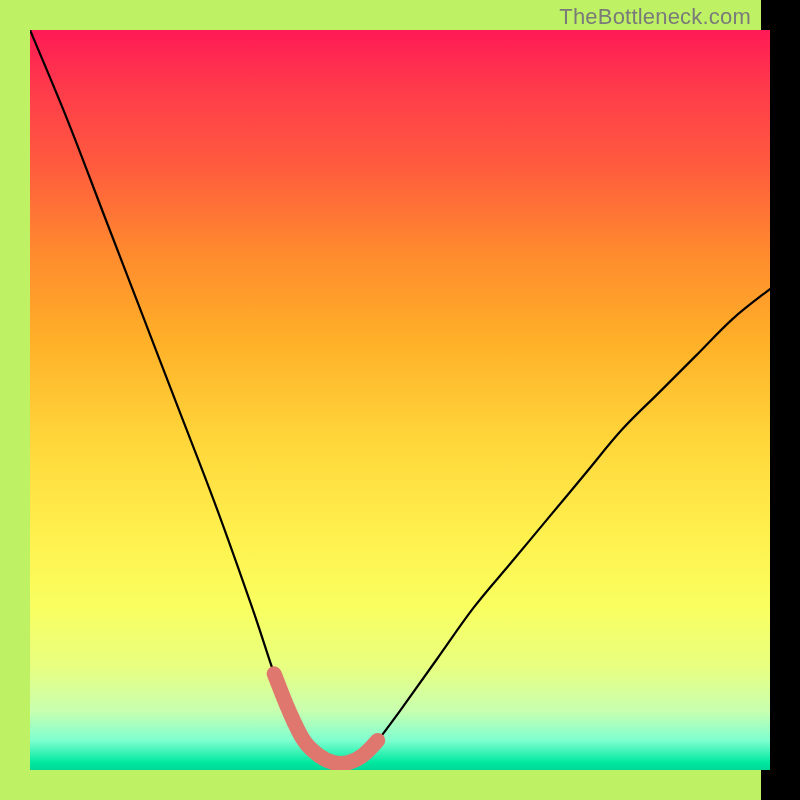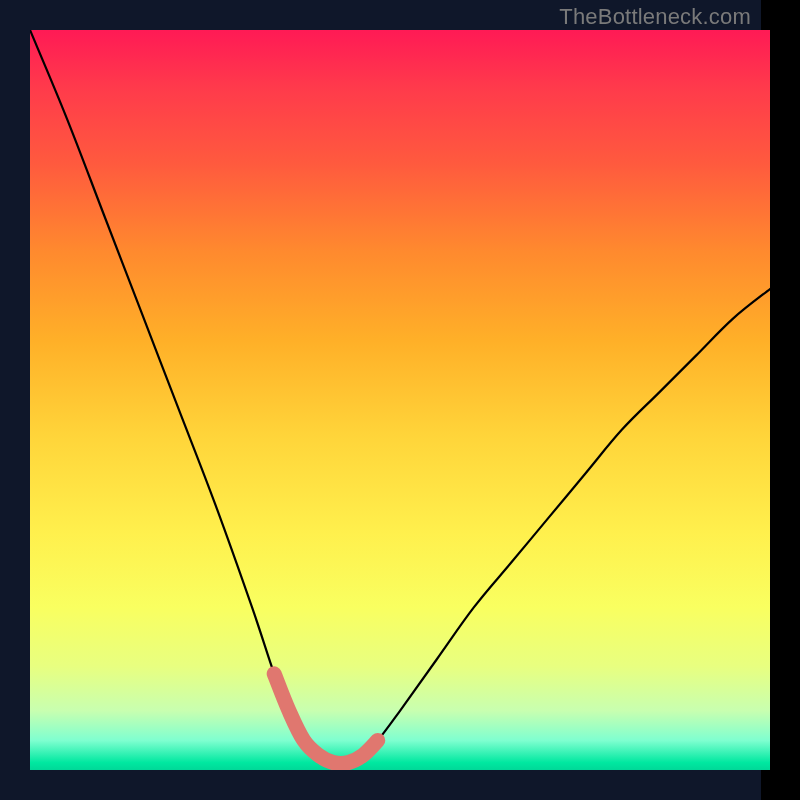"TheBottleneck.com" .frame { background: #0f172a -> #bef264 }
